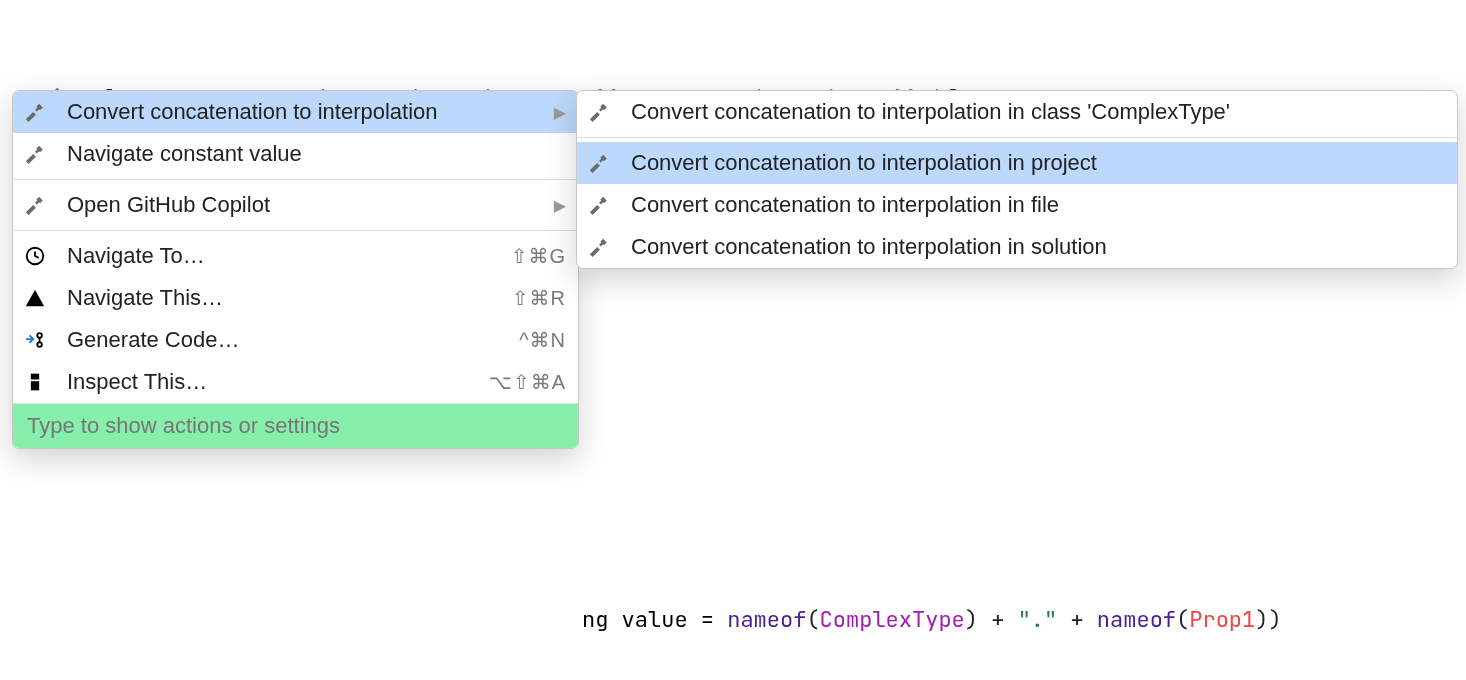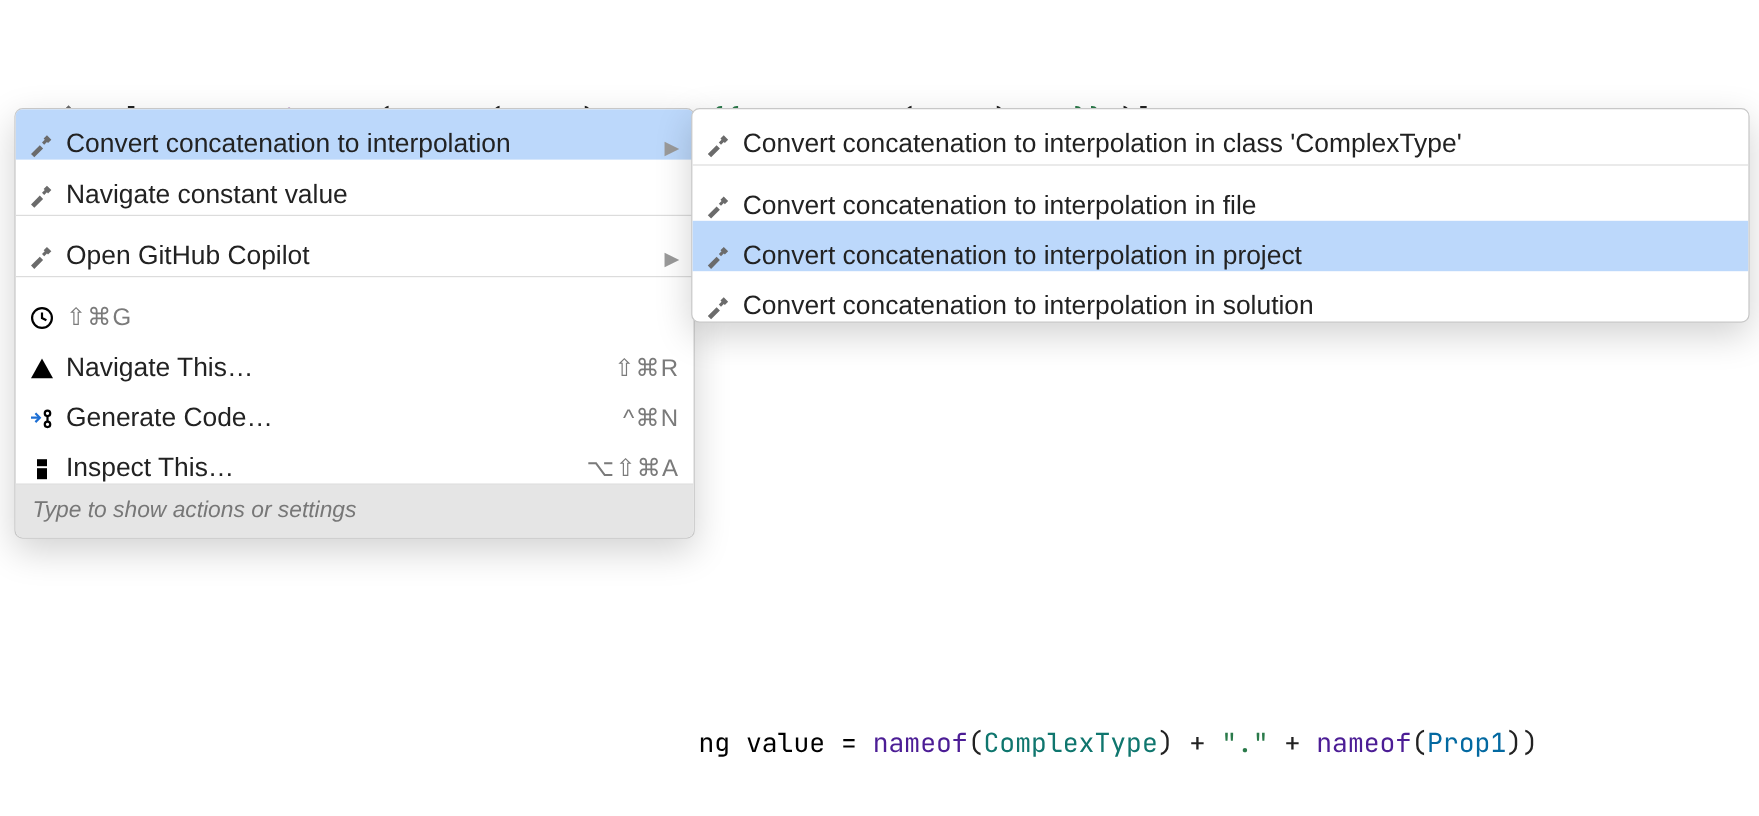"Convert concatenation to interpolation" .menu-item { align-items: flex-end -> center; gap: 8px -> 20px }
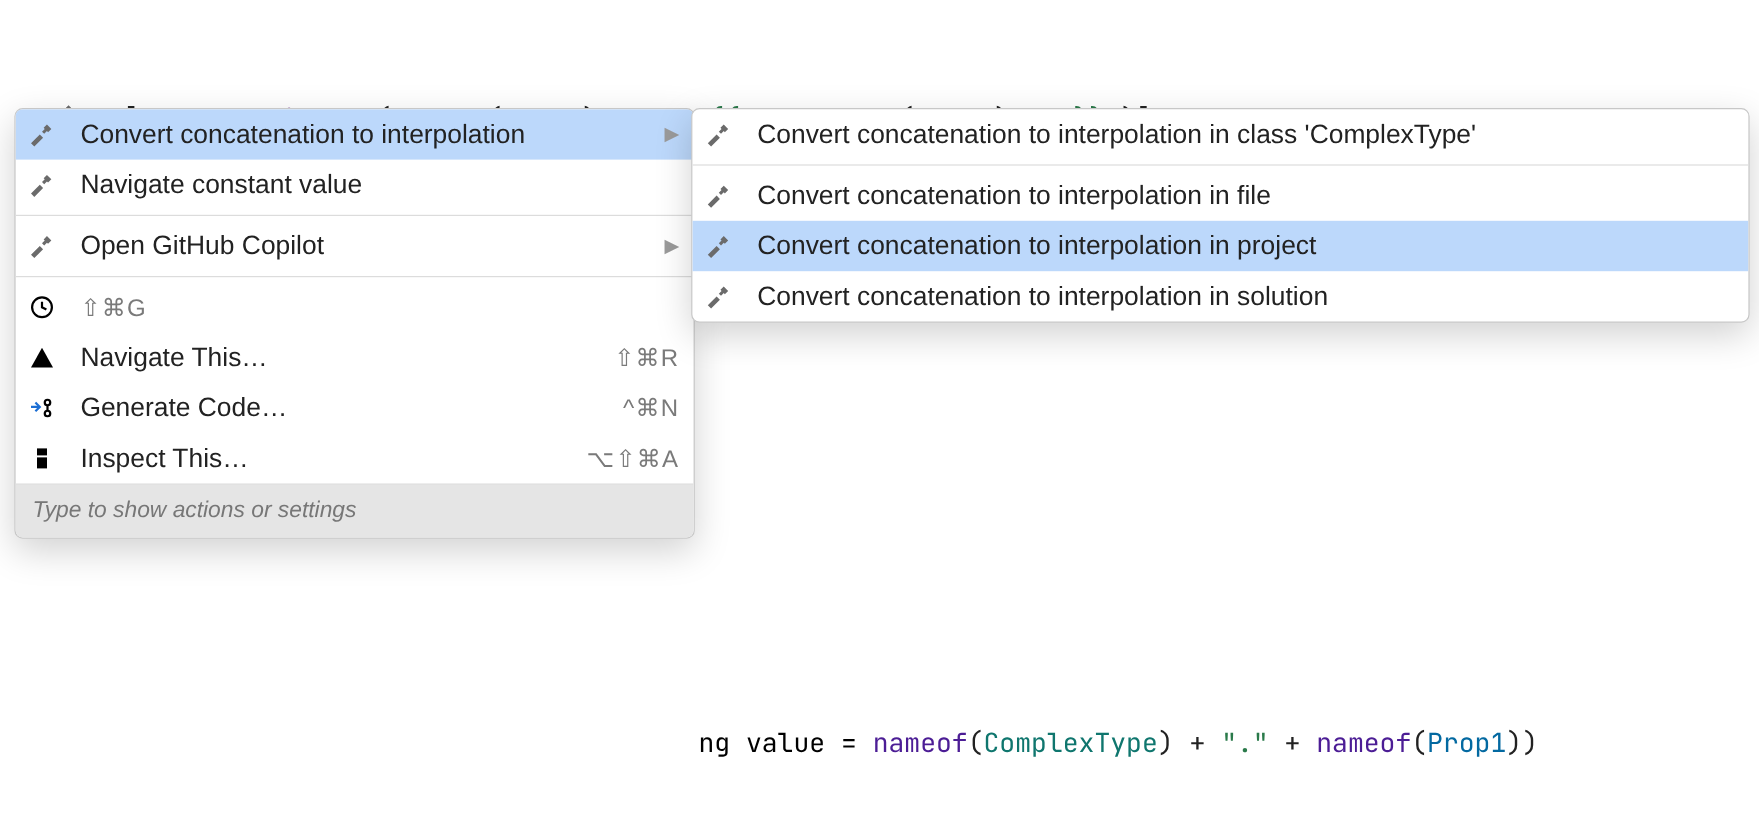"Convert concatenation to interpolation in file" div.menu-item { order: before "Convert concatenation to interpolation in project" -> after "Convert concatenation to interpolation in project" }
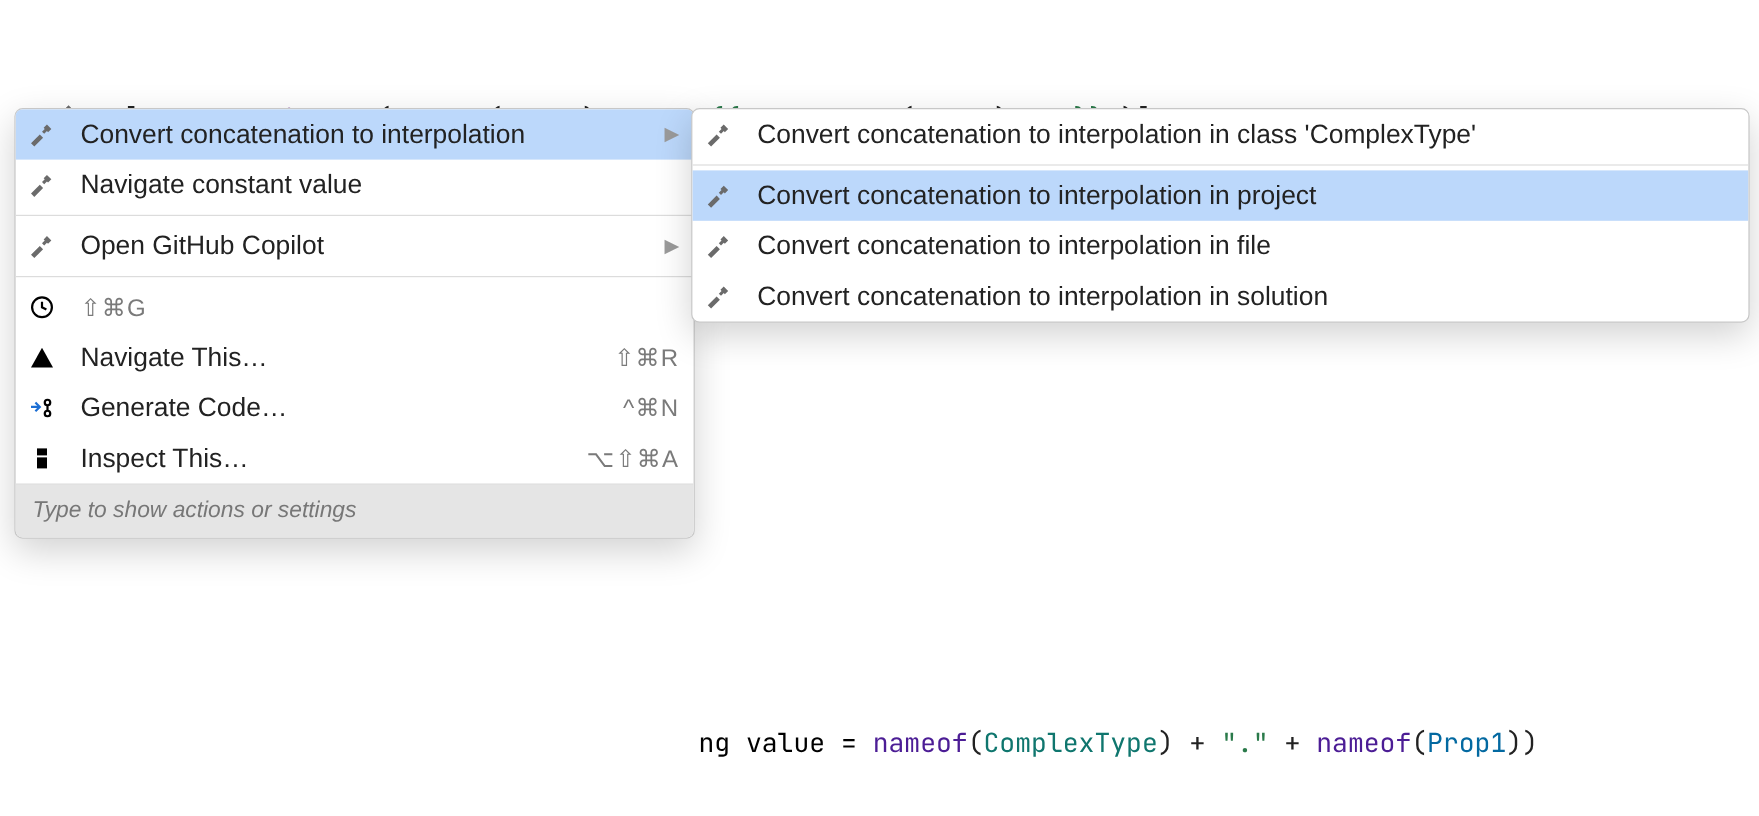"Navigate To…" span.menu-label { html: none -> <span>Navigate To…</span> }
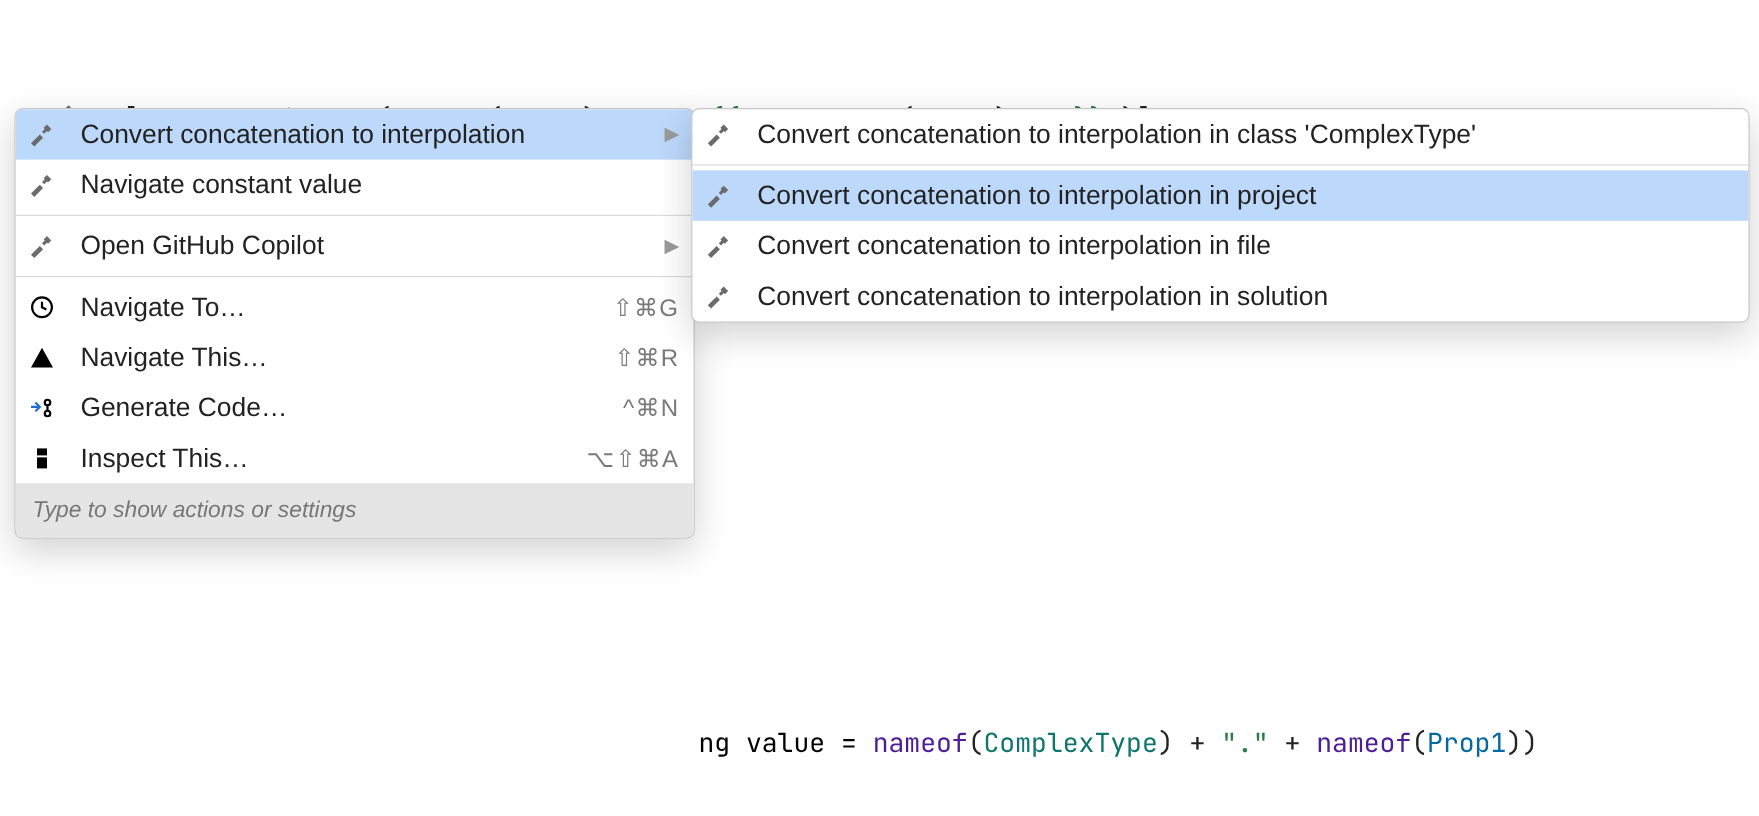"Type to show actions or" .menu-footer { background: #e5e5e5 -> #86efac; font-size: 19px -> 22px; font-style: italic -> none }
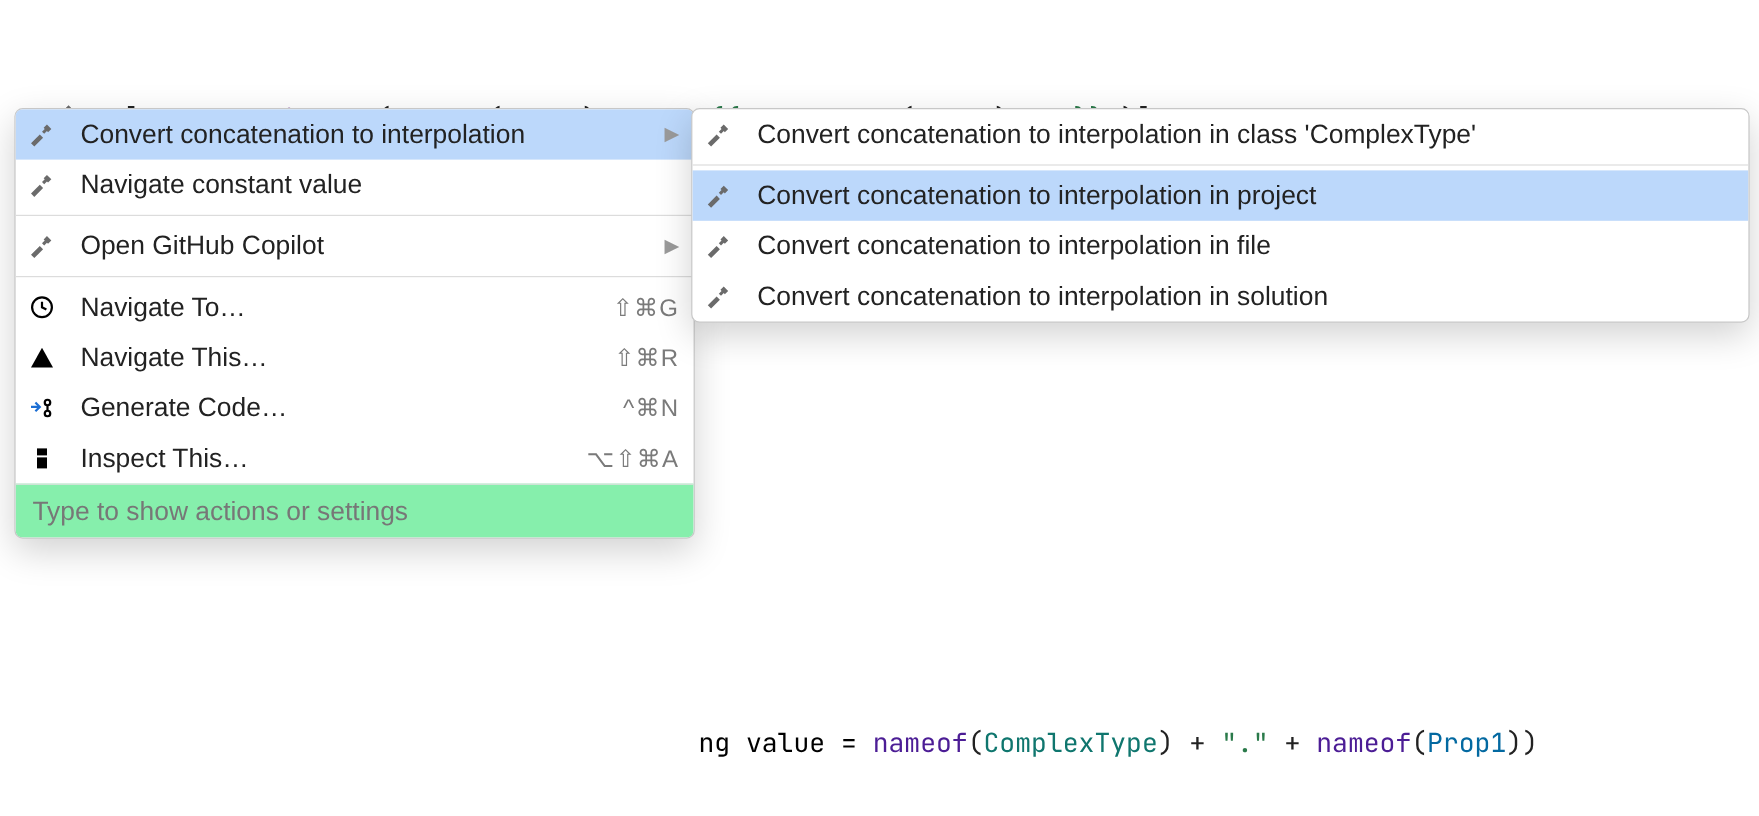"ComplexType" .tok-type { color: #0f766e -> #a21caf }
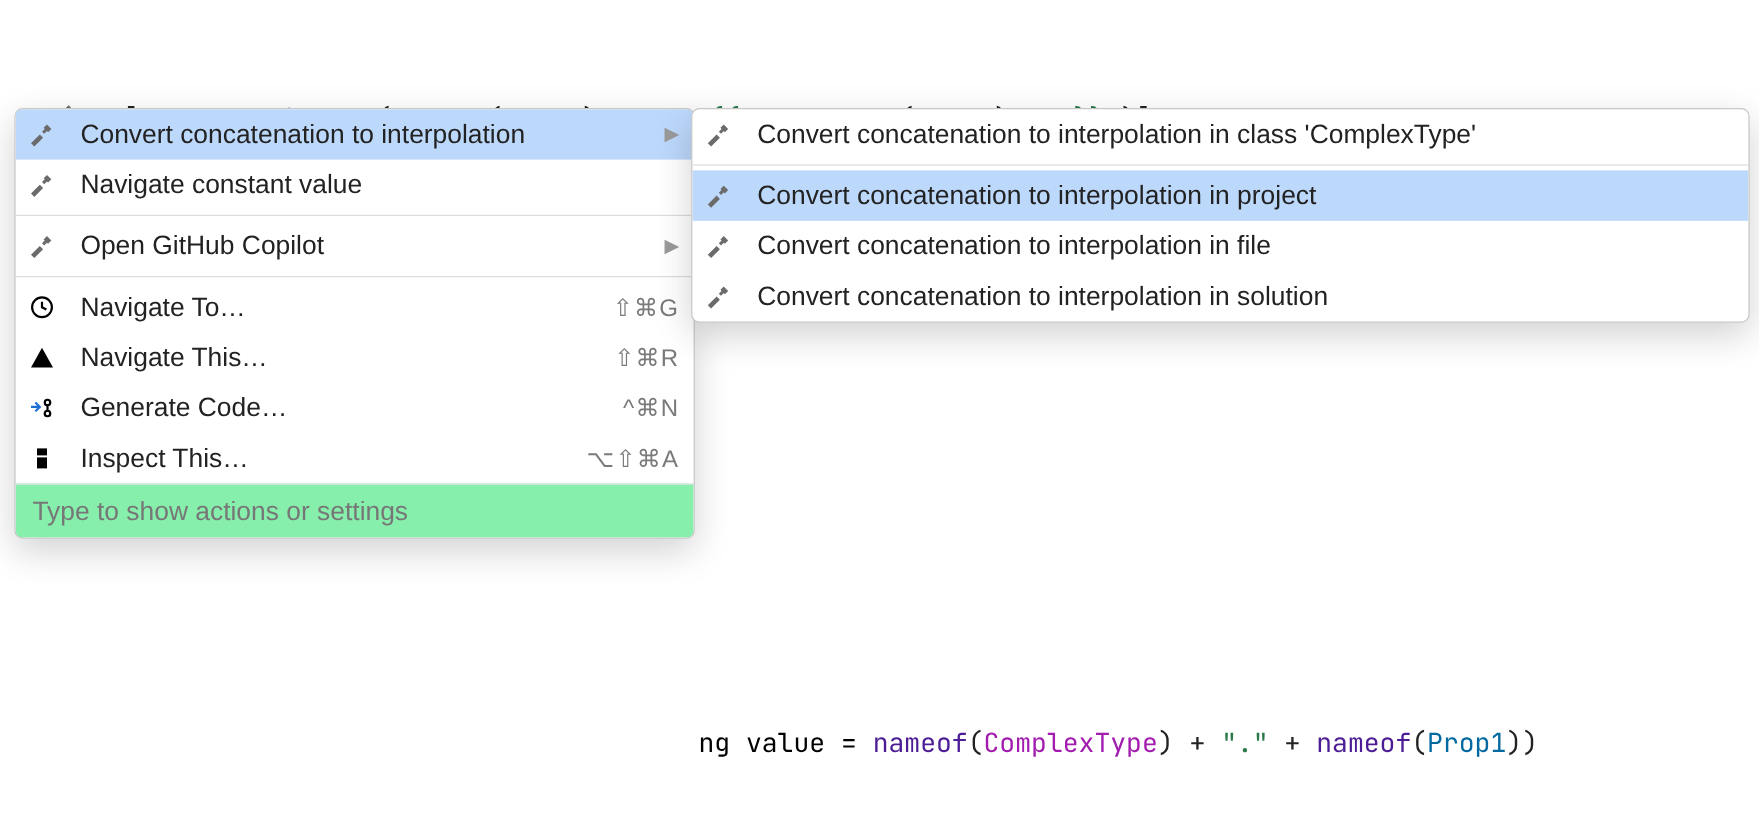"Prop1" .tok-id { color: #0369a1 -> #ef4444 }
